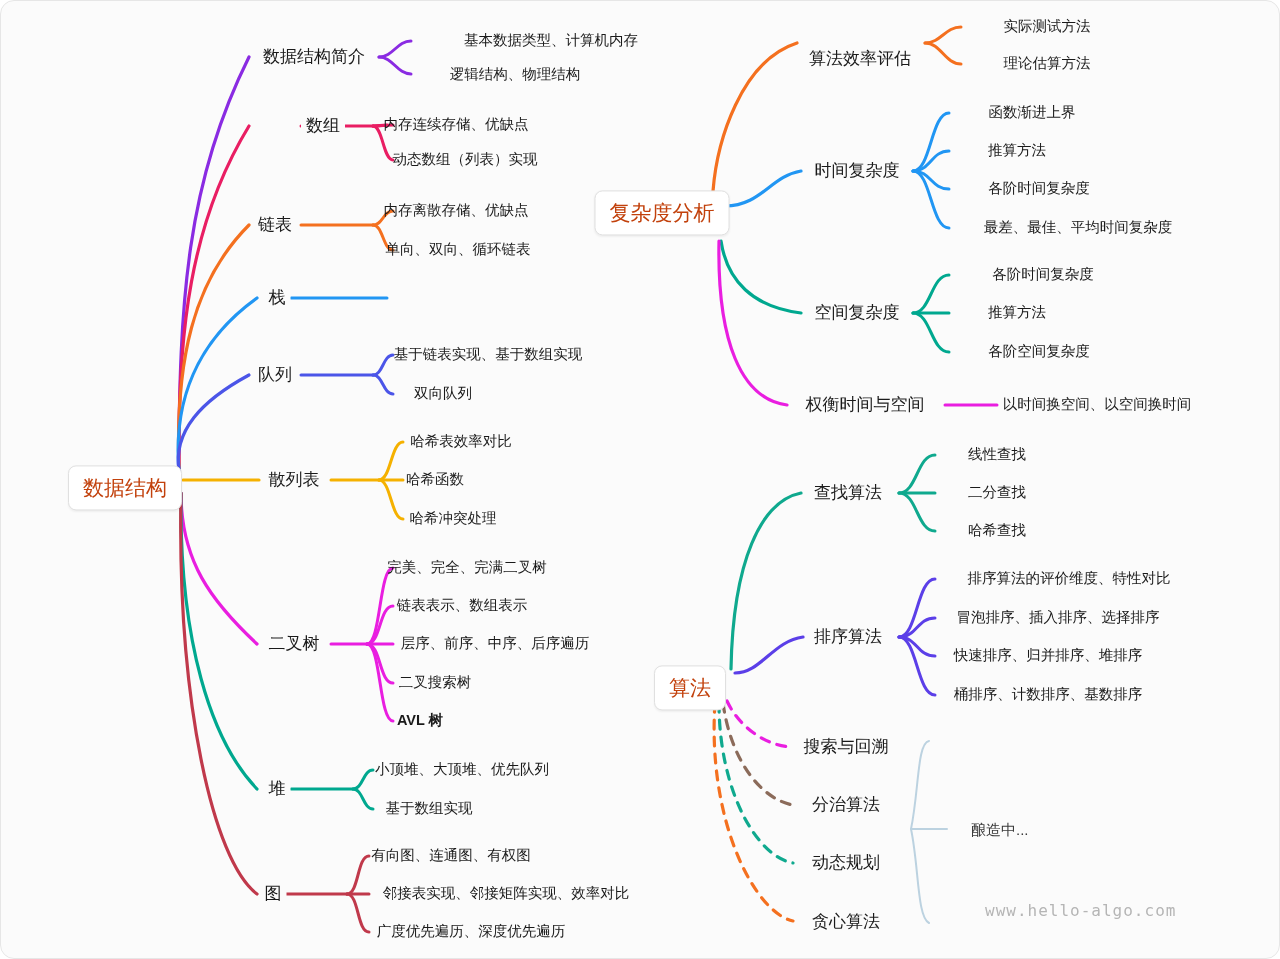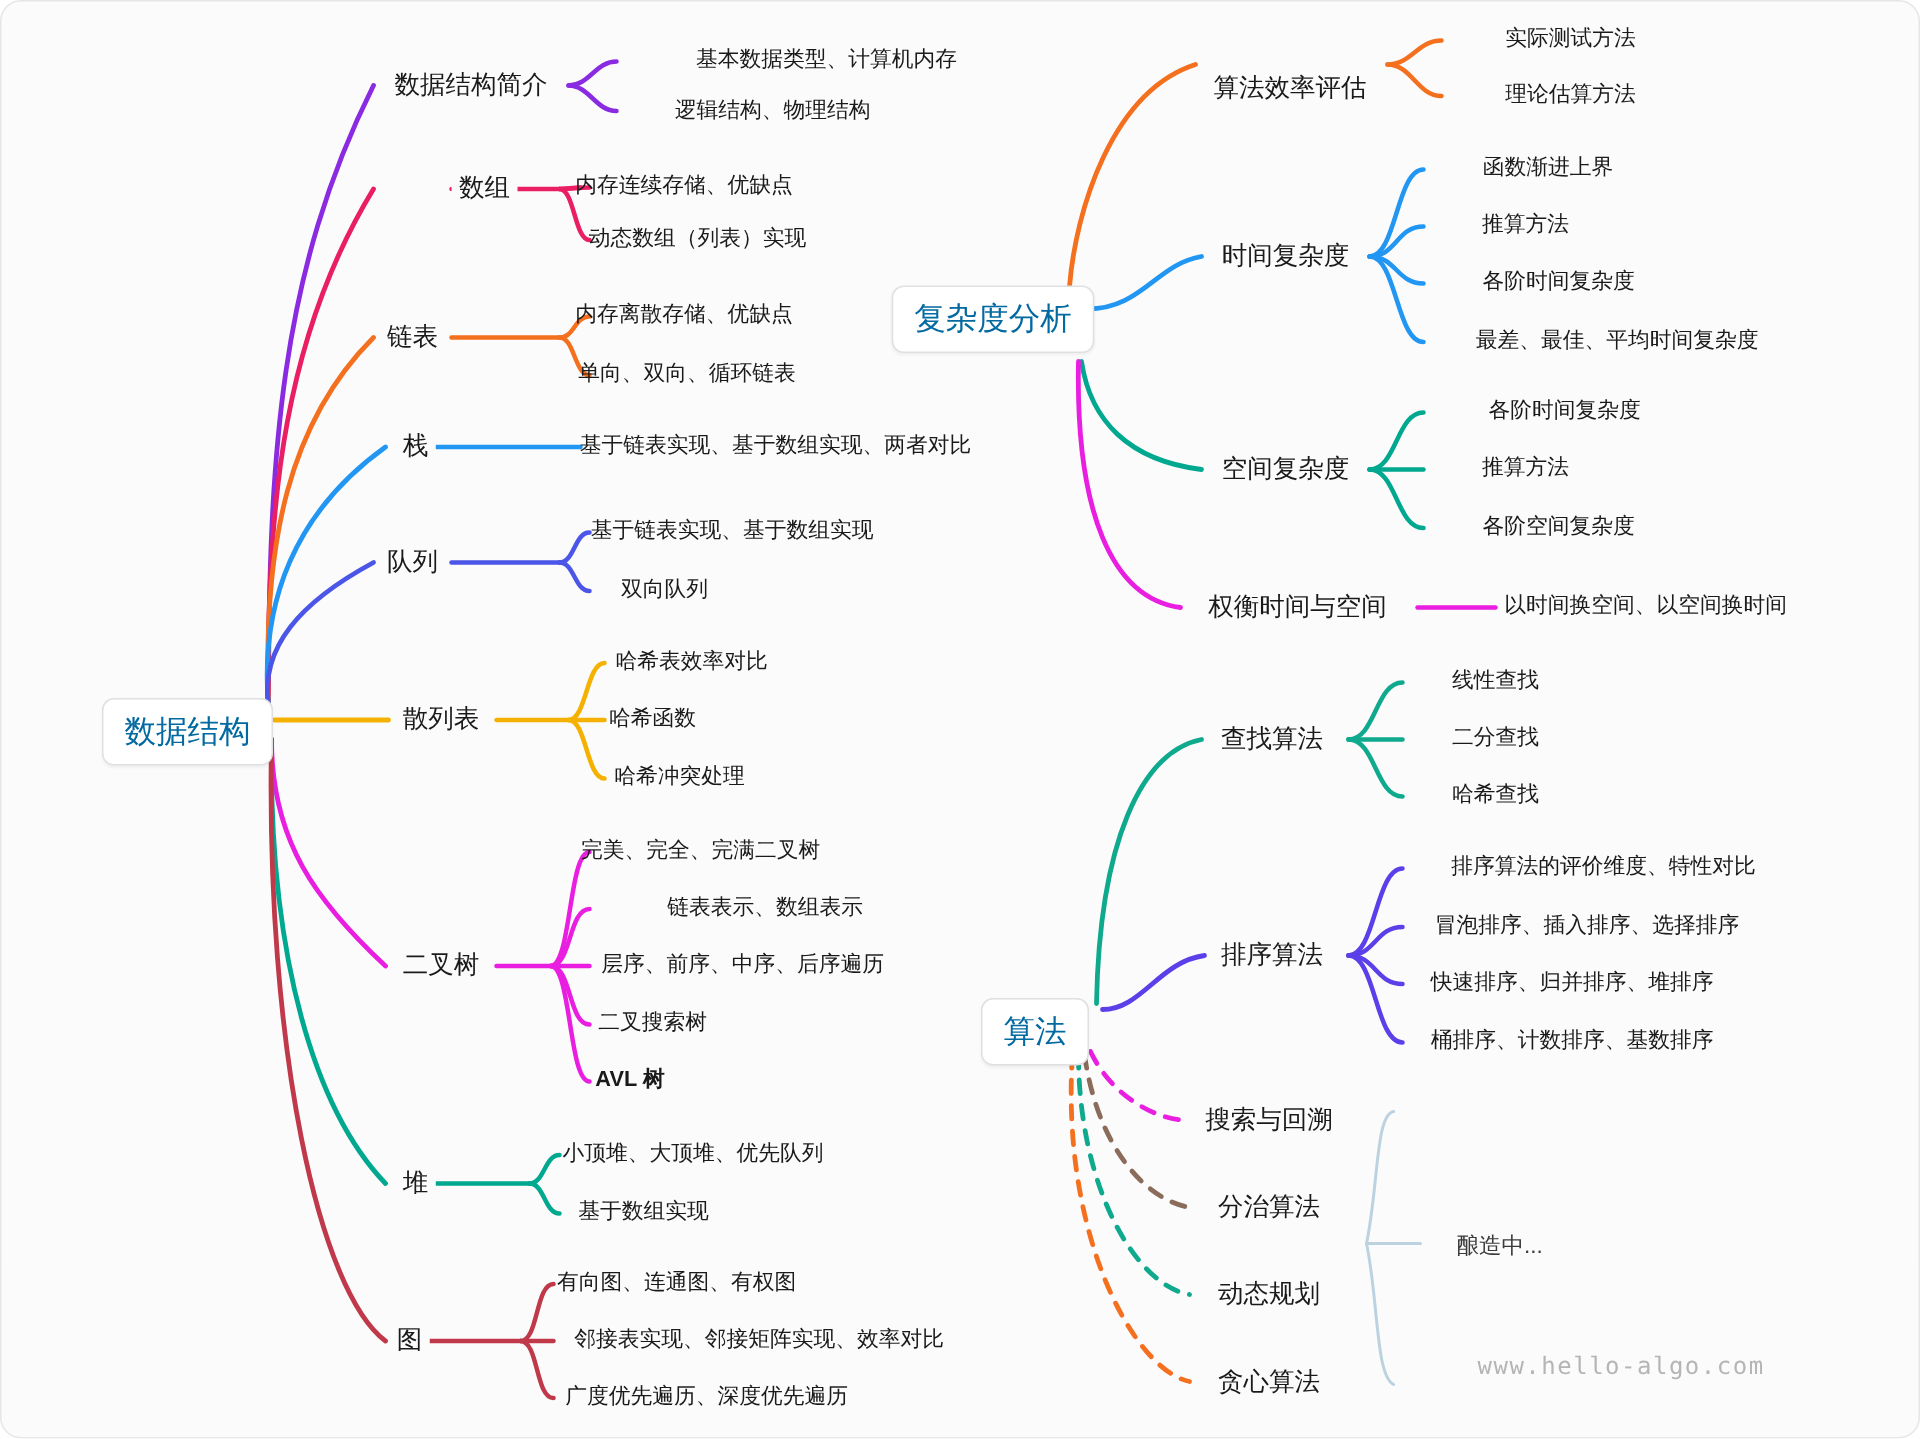"复杂度分析" .root-node { color: #0369a1 -> #c2410c }
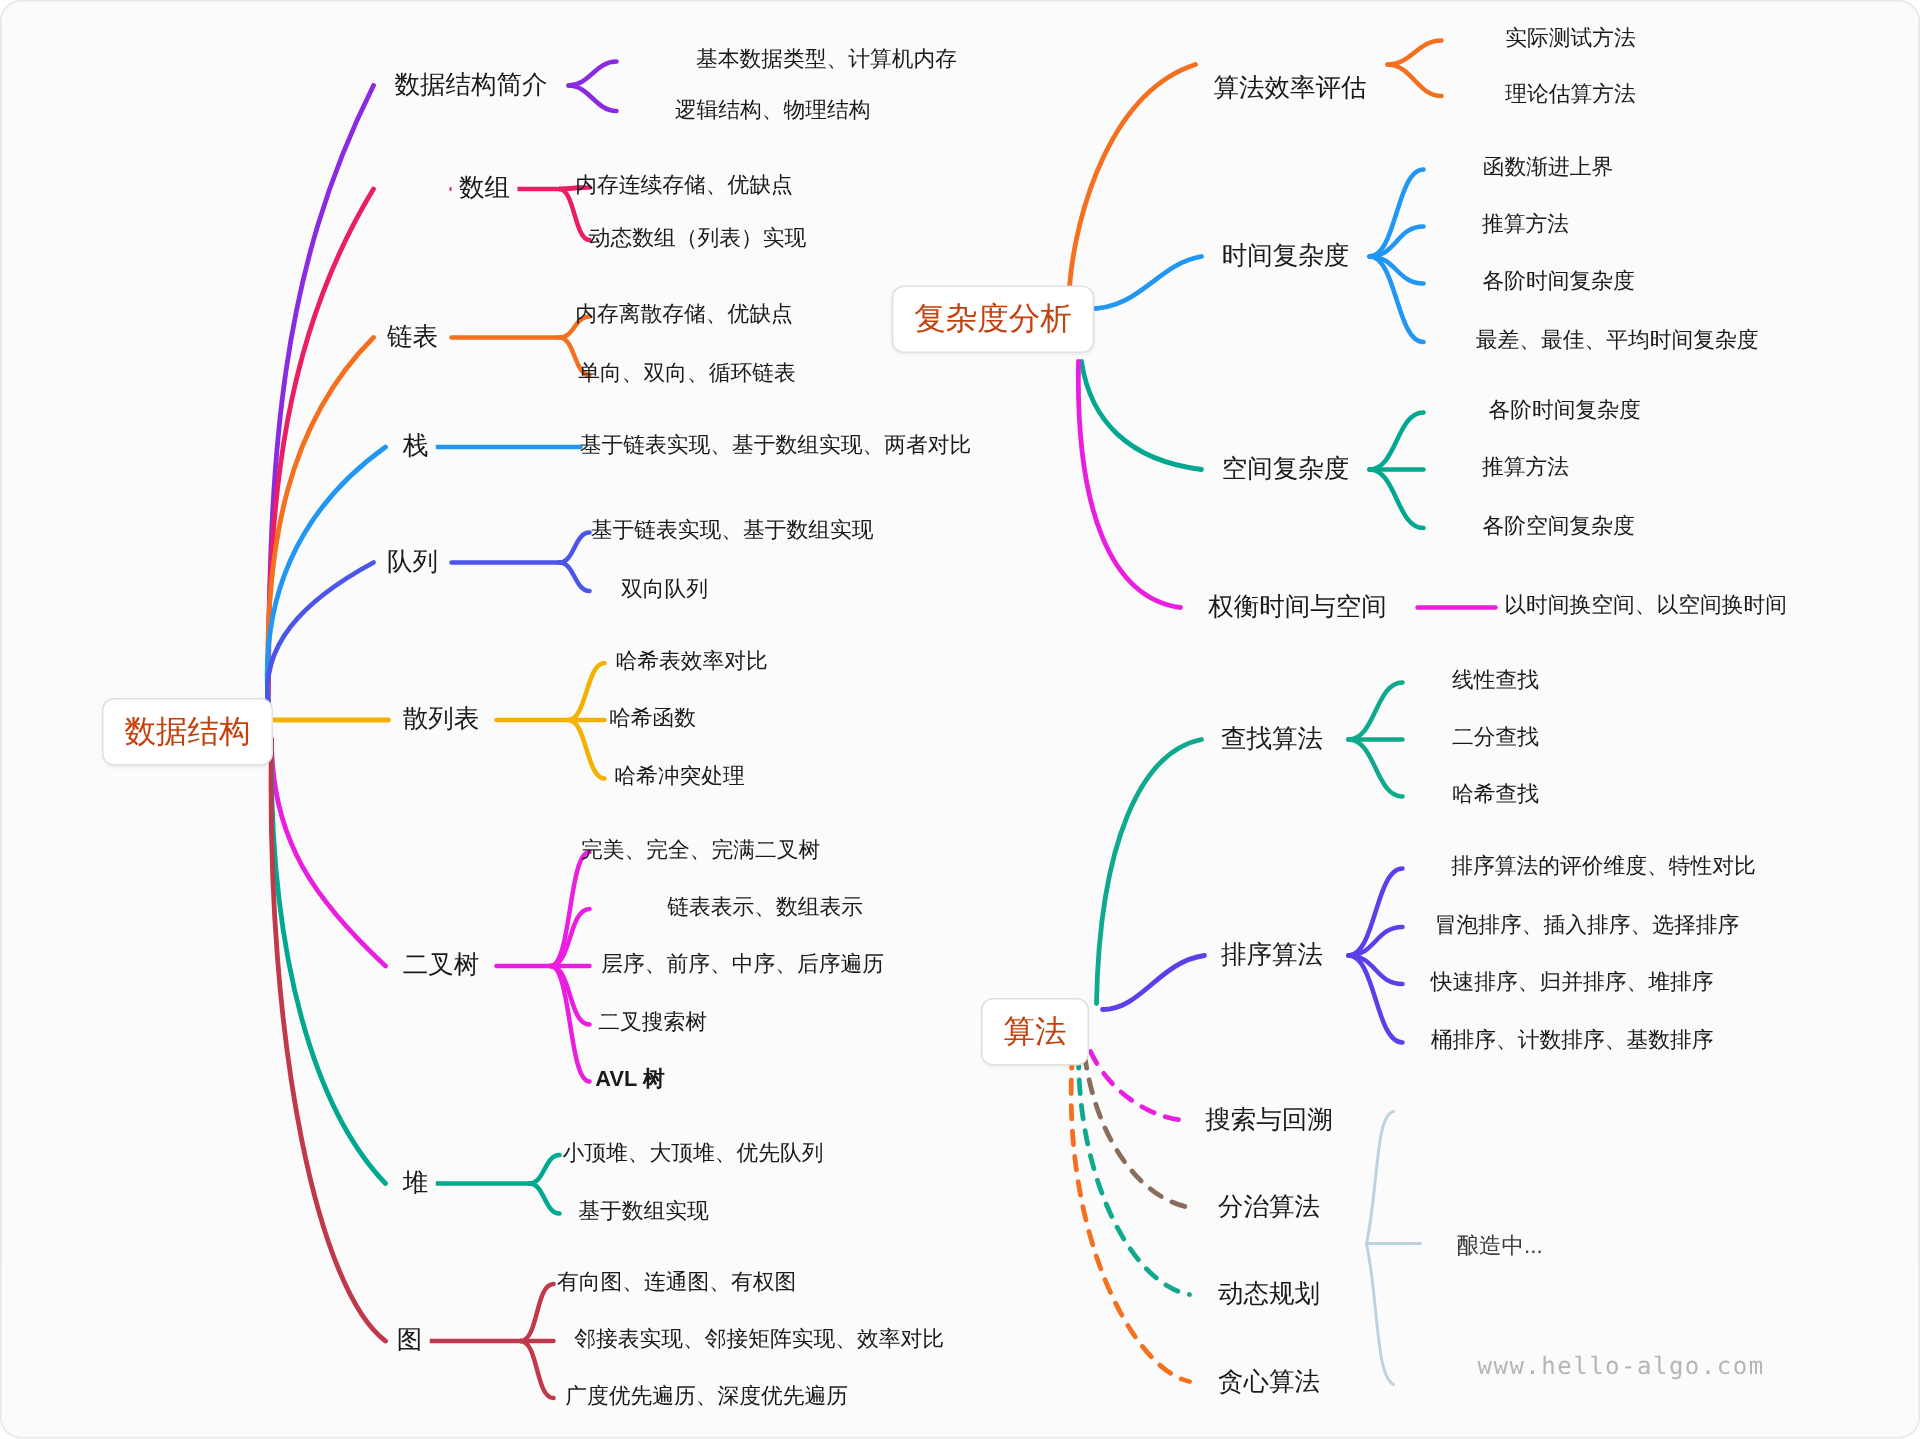"基于链表实现、基于数组实现、两者对比" div.node { html: <div>基于链表实现、基于数组实现、两者对比</div> -> none }
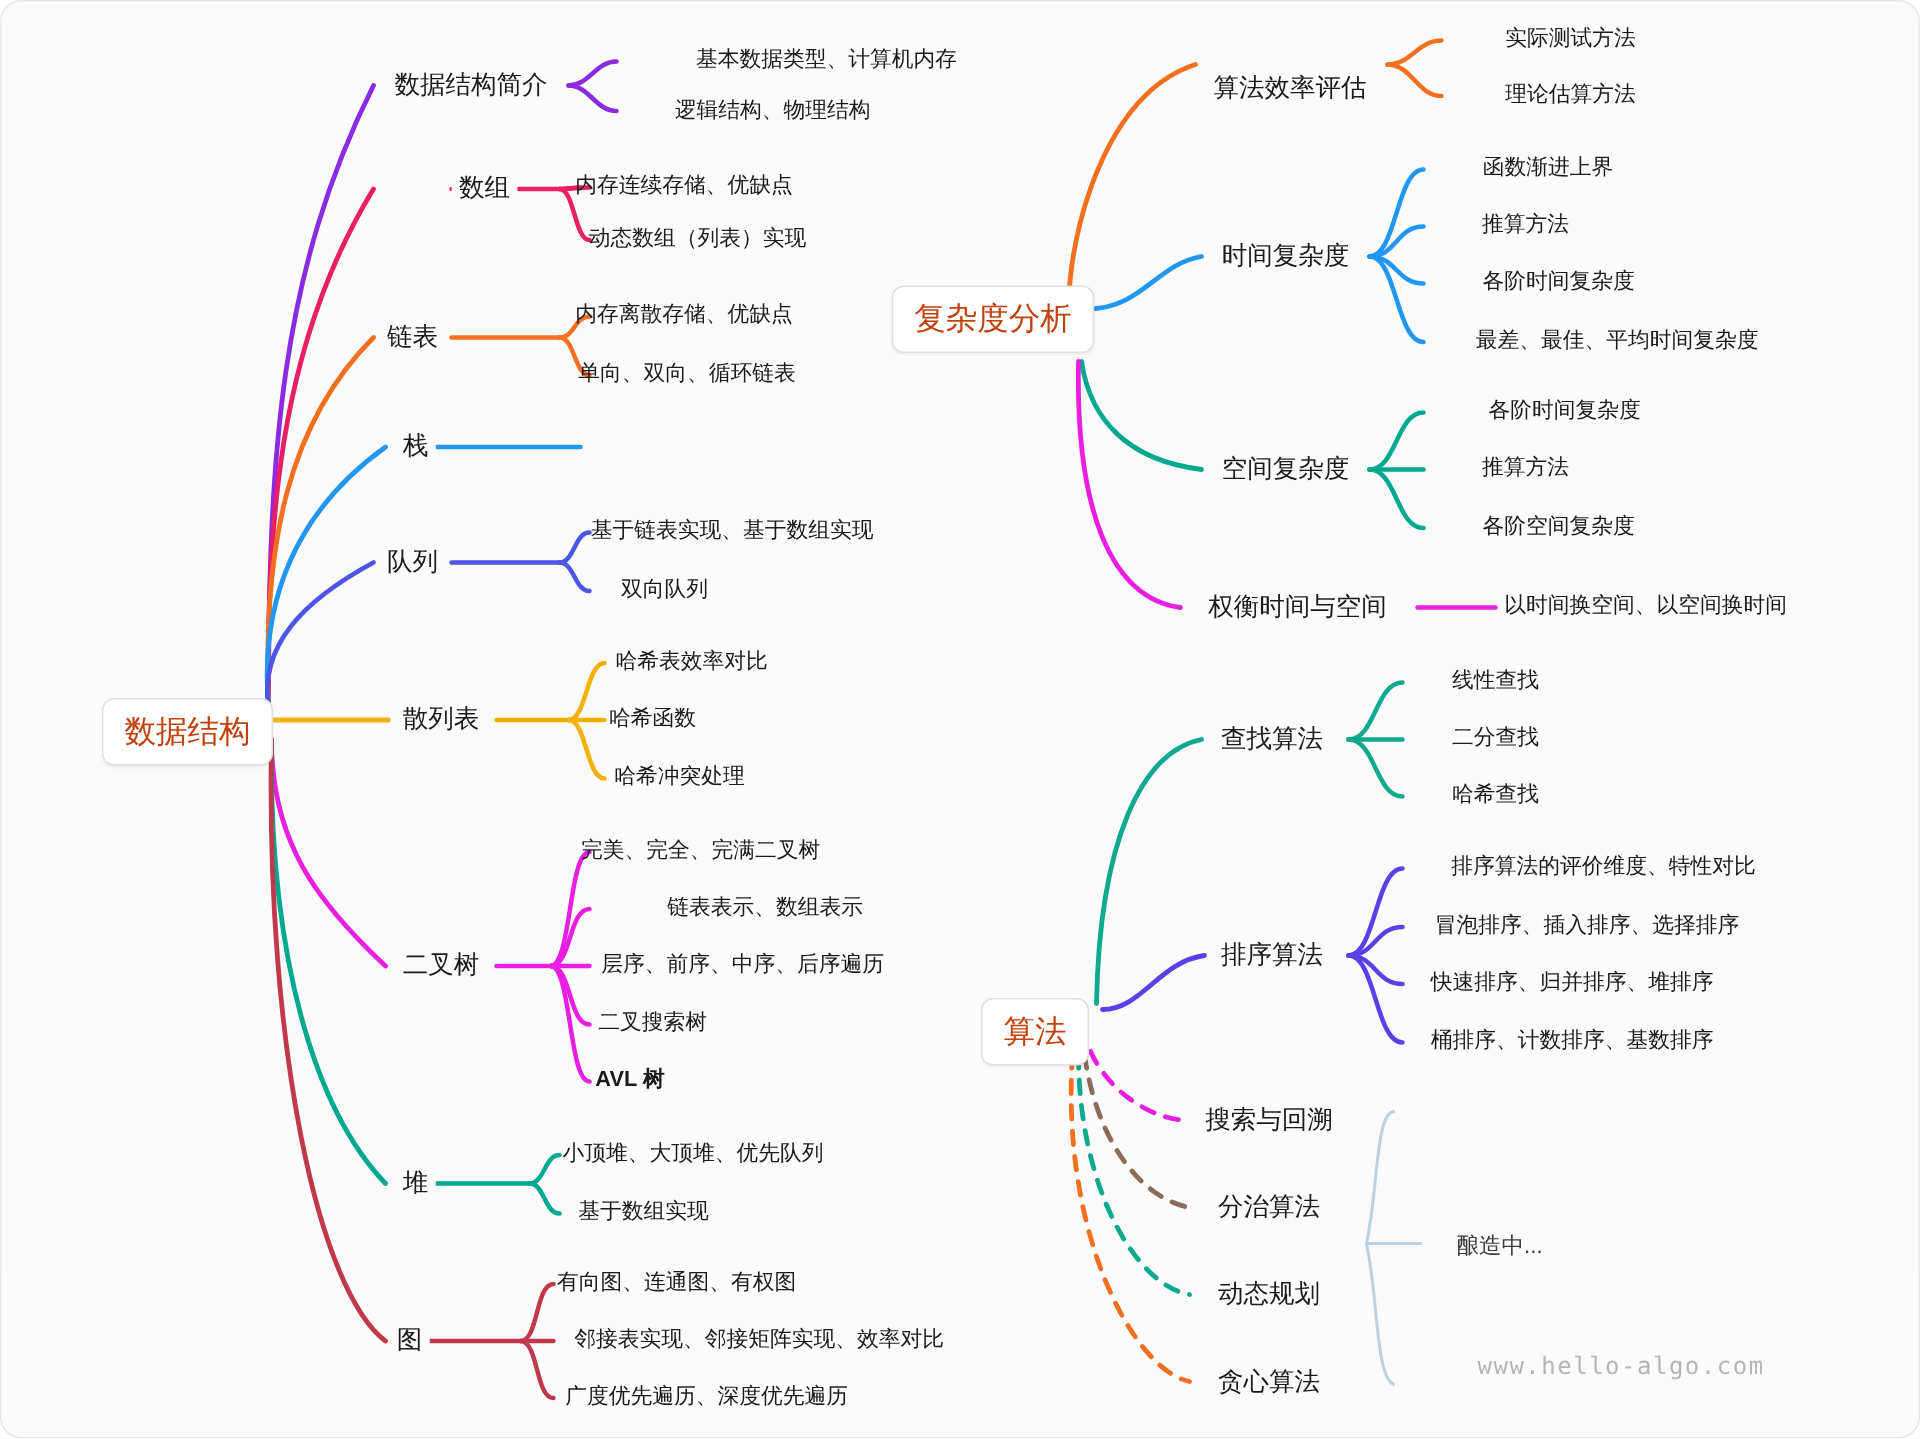"链表表示、数组表示" div.node { margin-left: 48px -> none }
